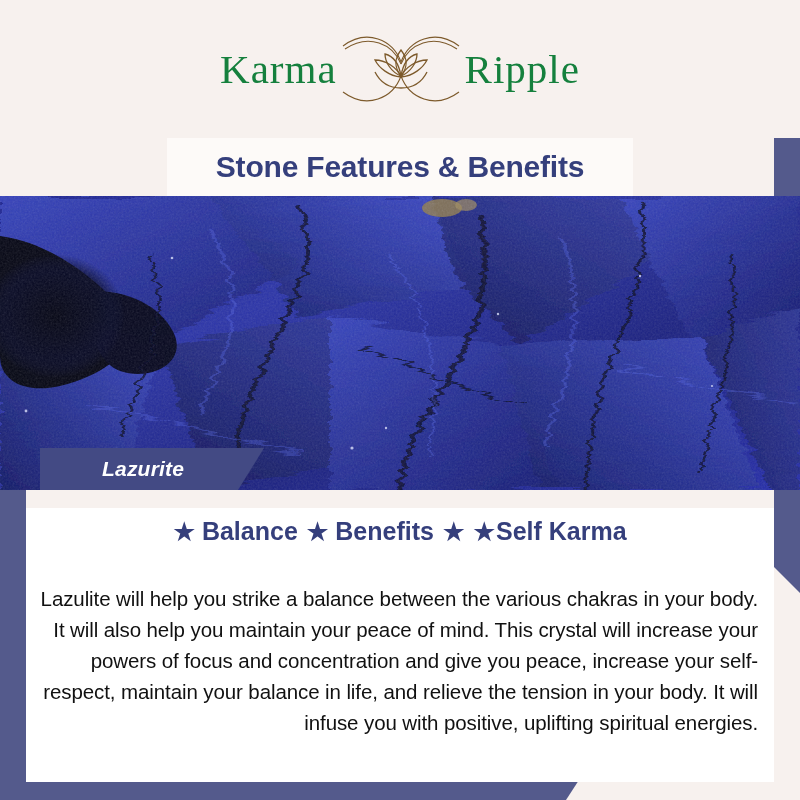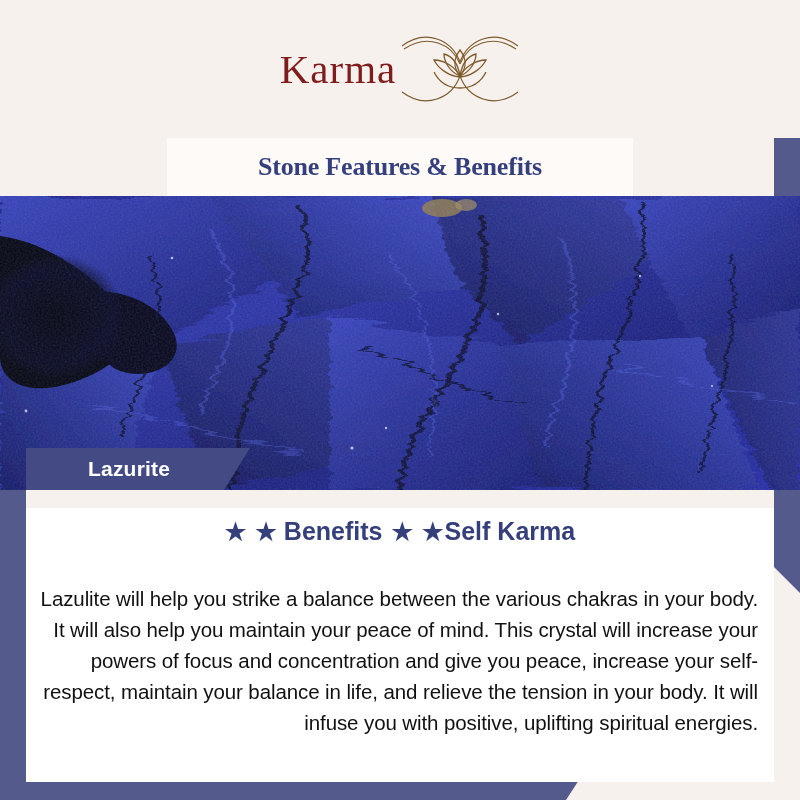"Karma" .logo-word { color: #7f1d1d -> #15803d }
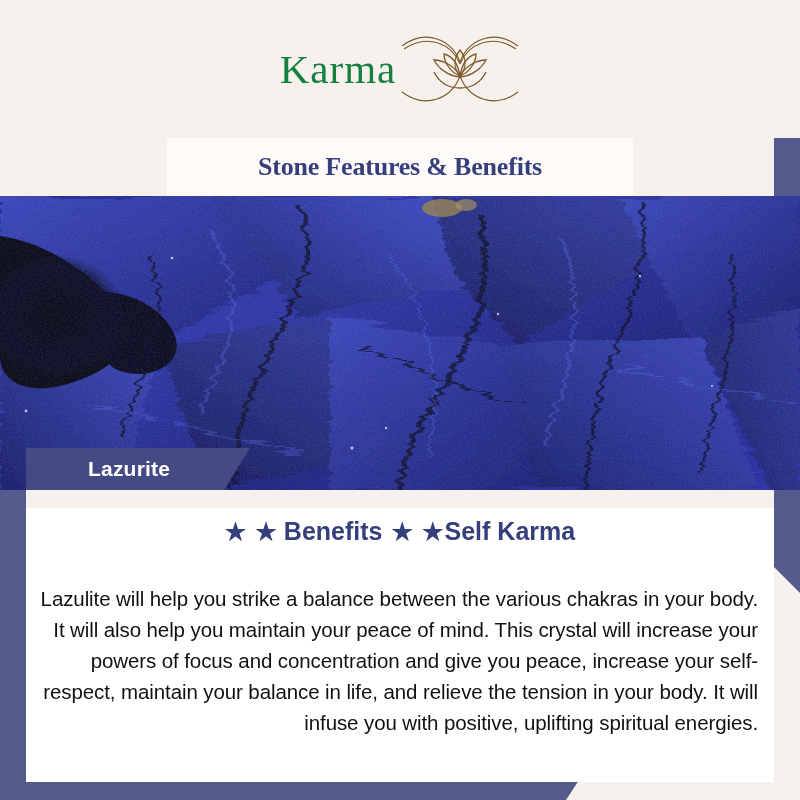"Ripple" span.logo-word { html: none -> <span>Ripple</span> }
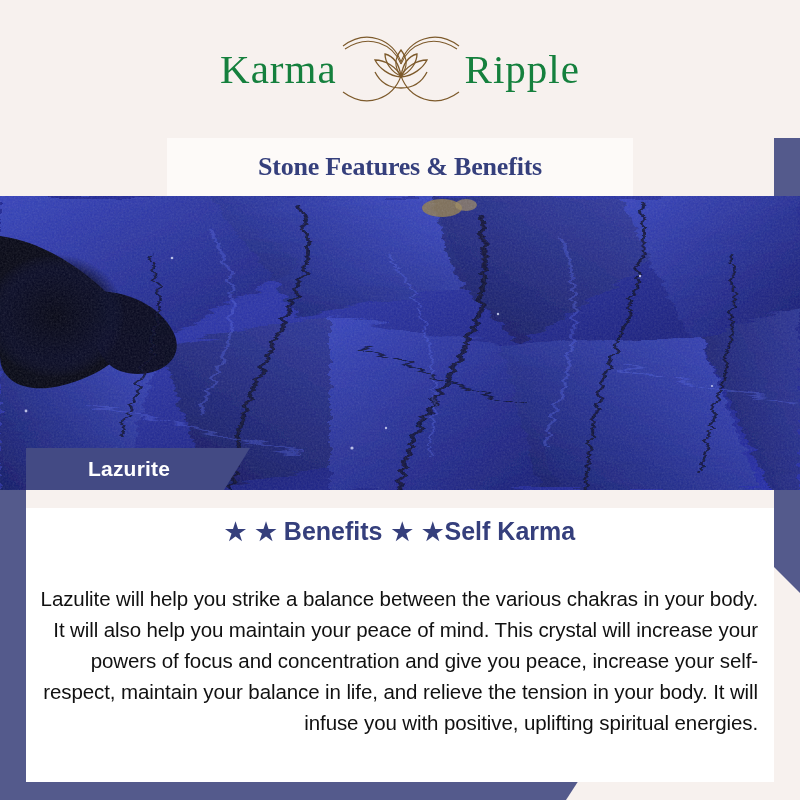"Stone Features & Benefits" .title-text { font-family: Liberation Serif, serif -> none; font-size: 26px -> 30px }
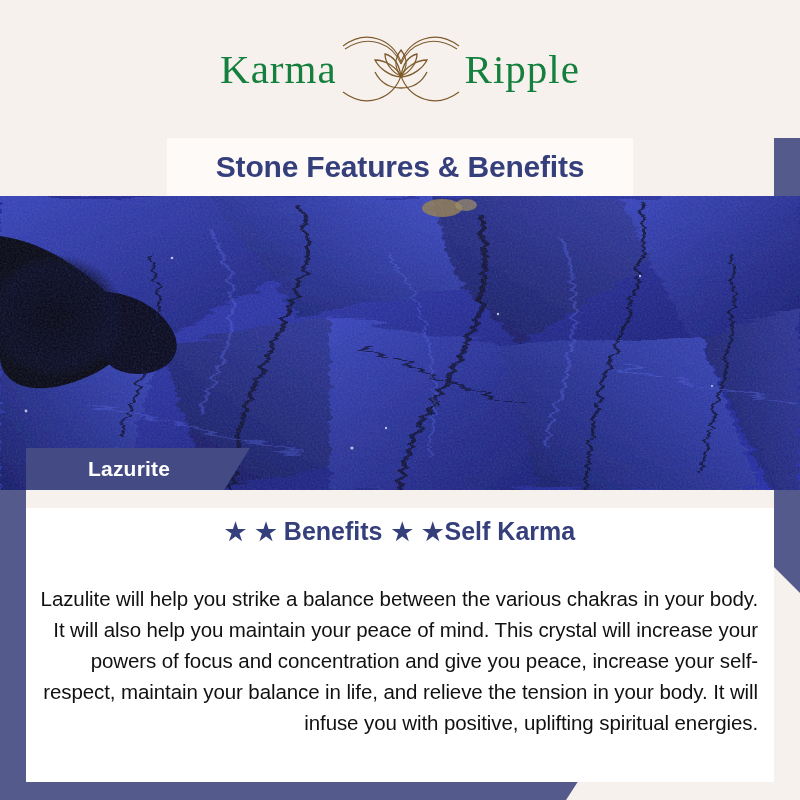"Lazurite" .name-tag { font-style: none -> italic; left: 26px -> 40px }
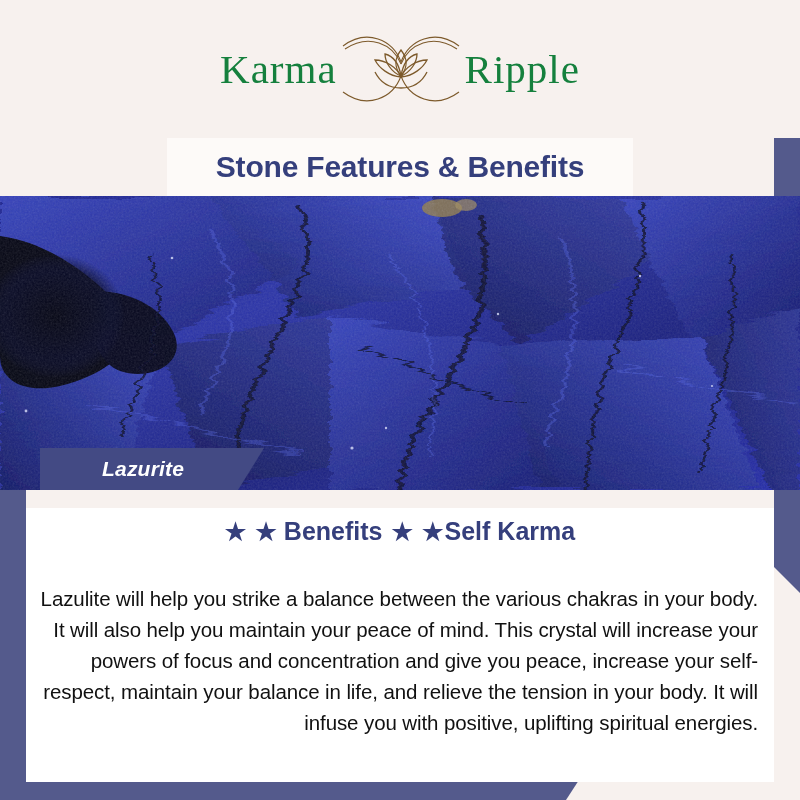"Balance" span { html: none -> <span>Balance</span> }
